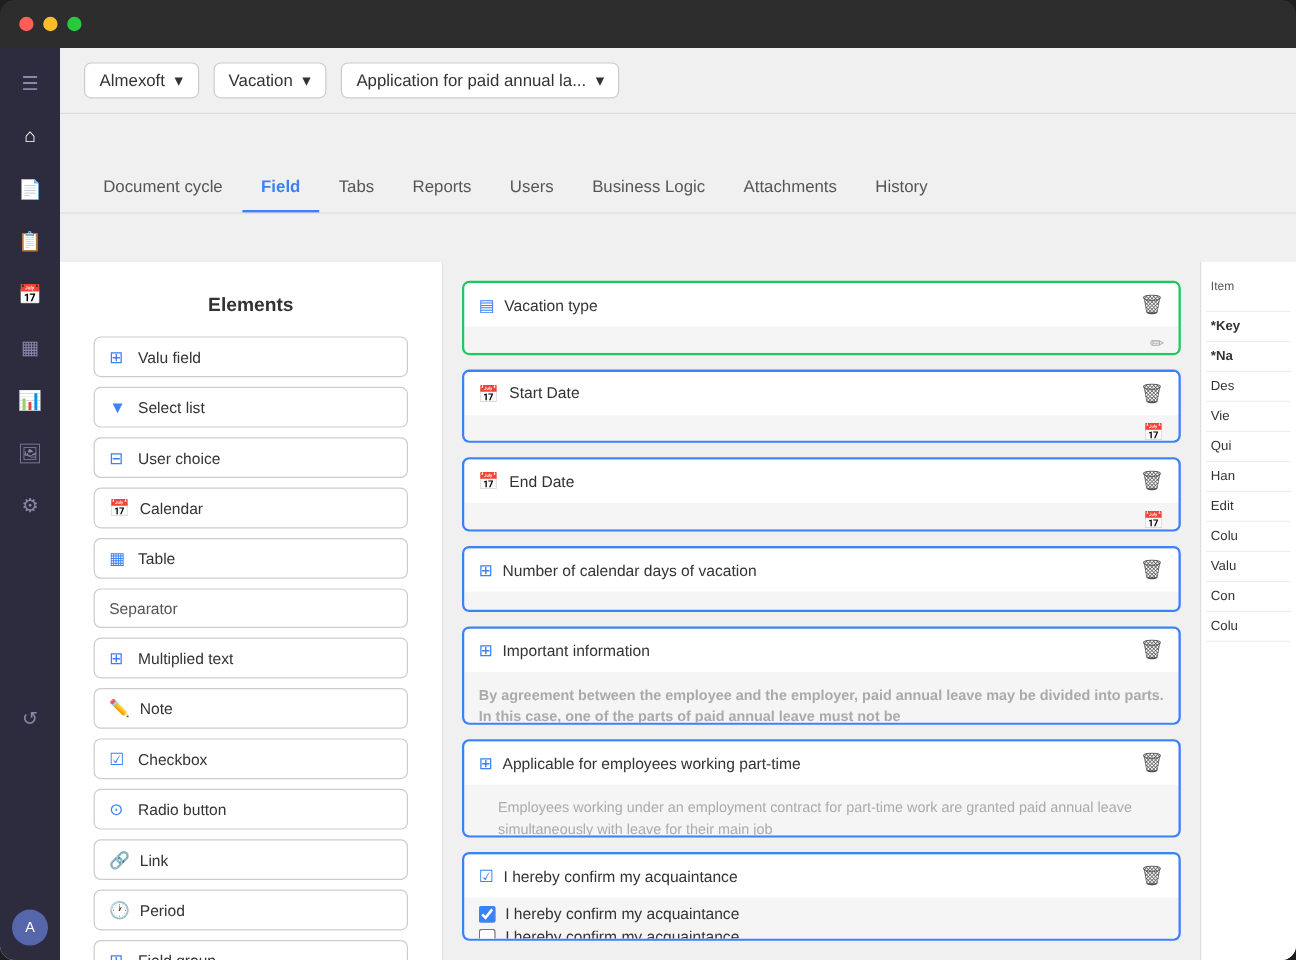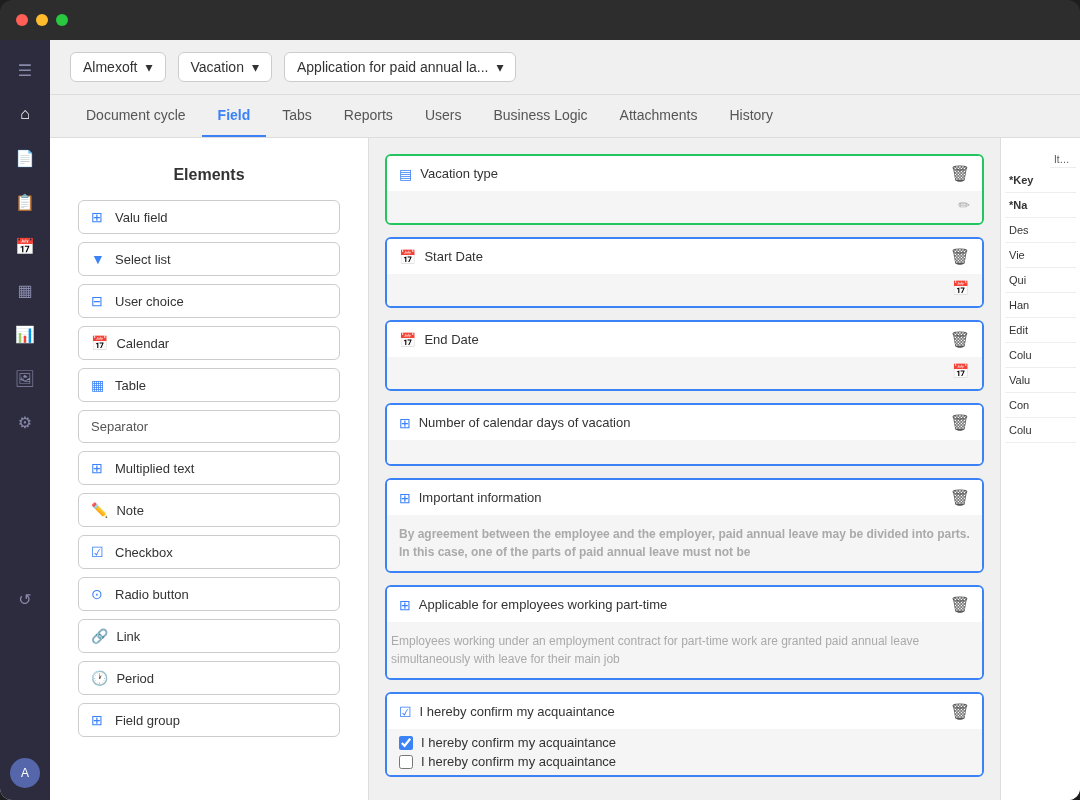"Almexoft" .content { gap: none -> 40px }
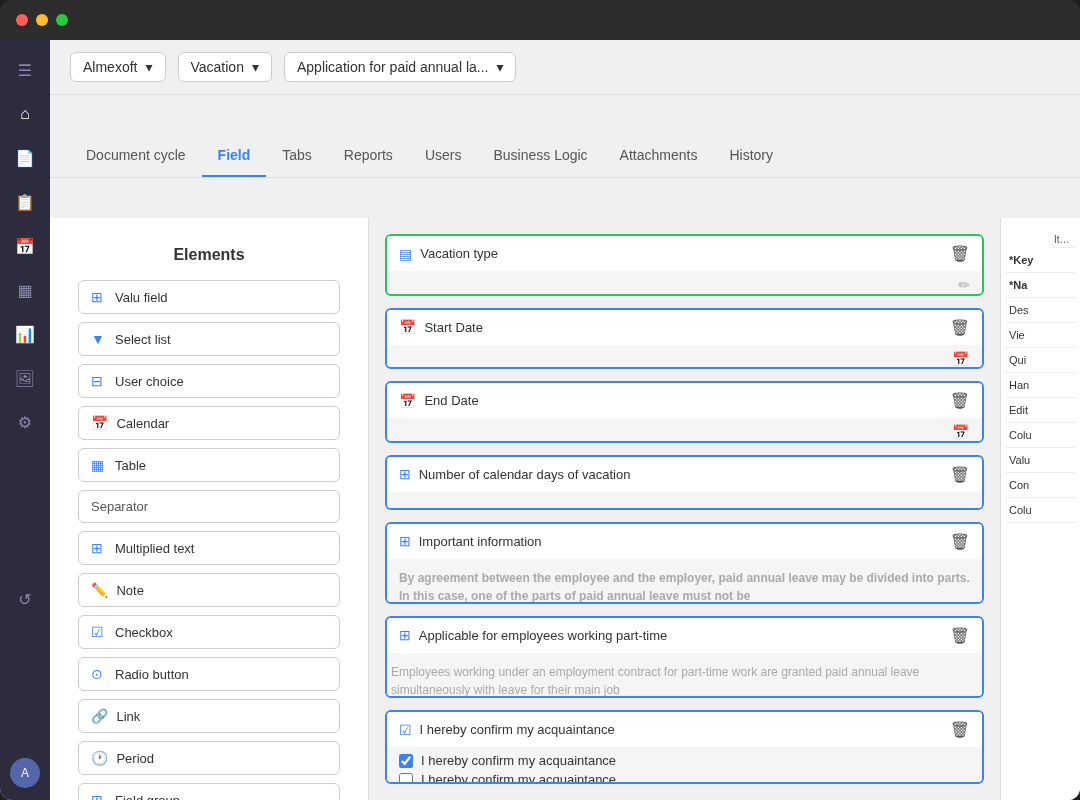"Item" .prop-item.label { margin-left: 45px -> none; padding: 8px 4px 2px -> 8px 4px 14px }
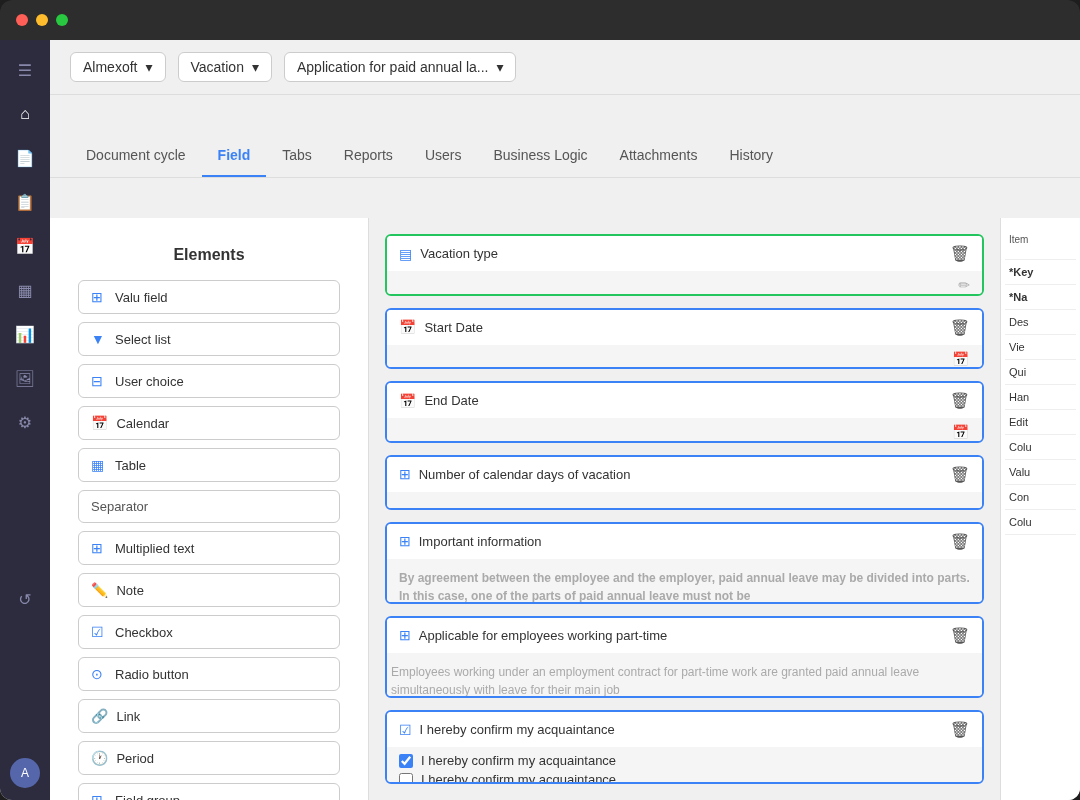"Employees working under an employment" div.field-body { padding: 6px 4px -> 6px 28px }
